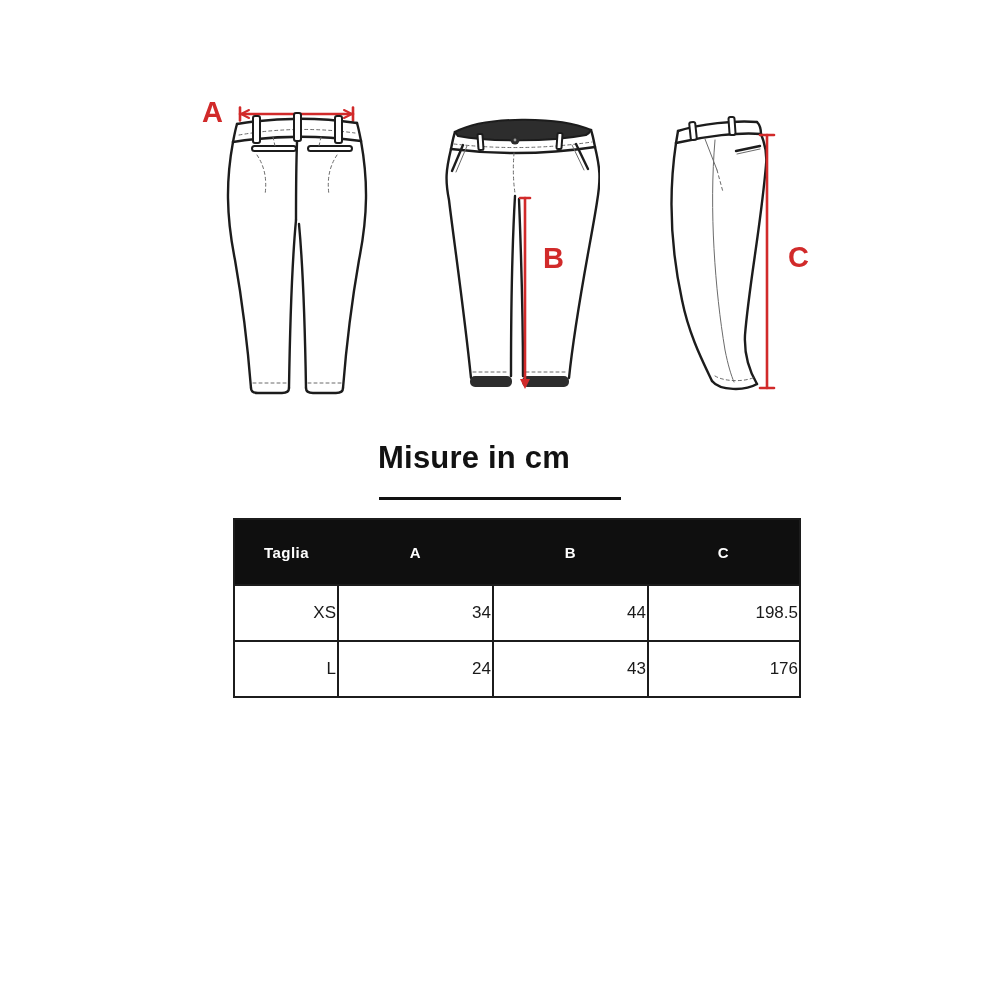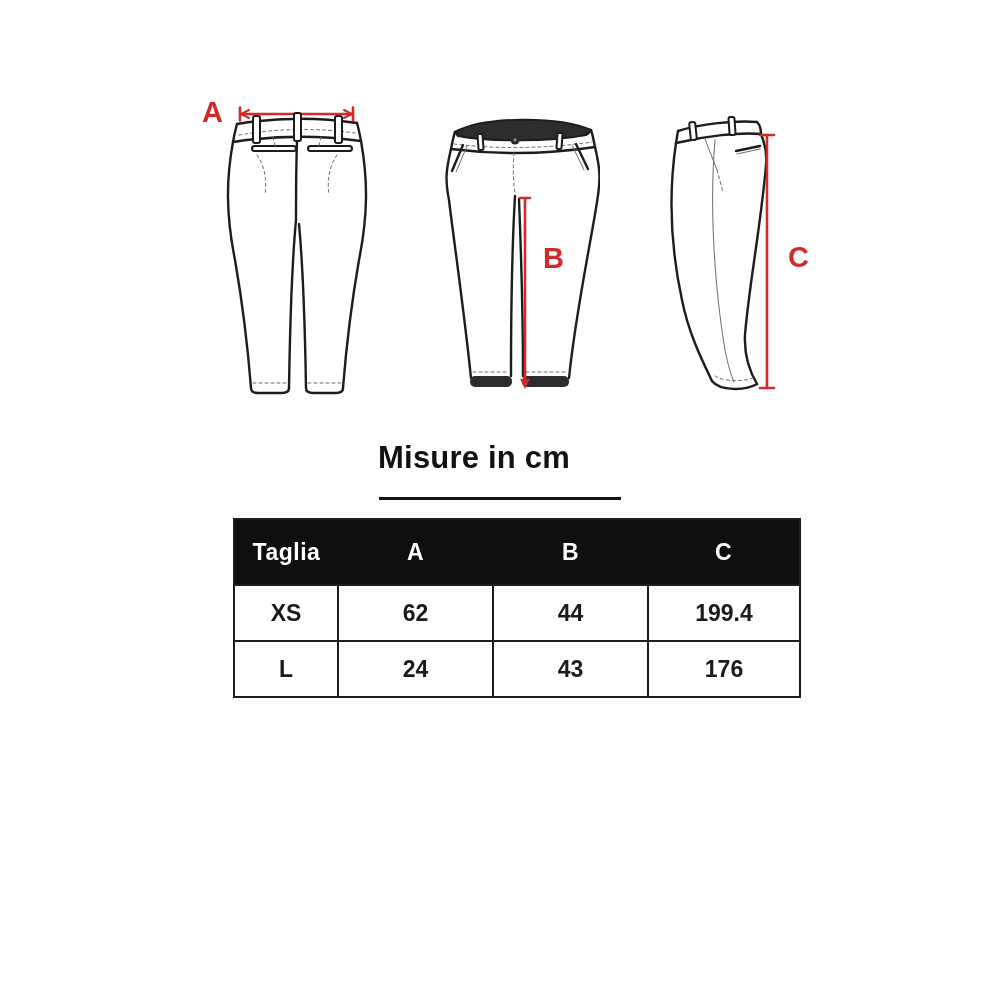"Taglia" table.size-table th { font-size: 23px -> 15px }
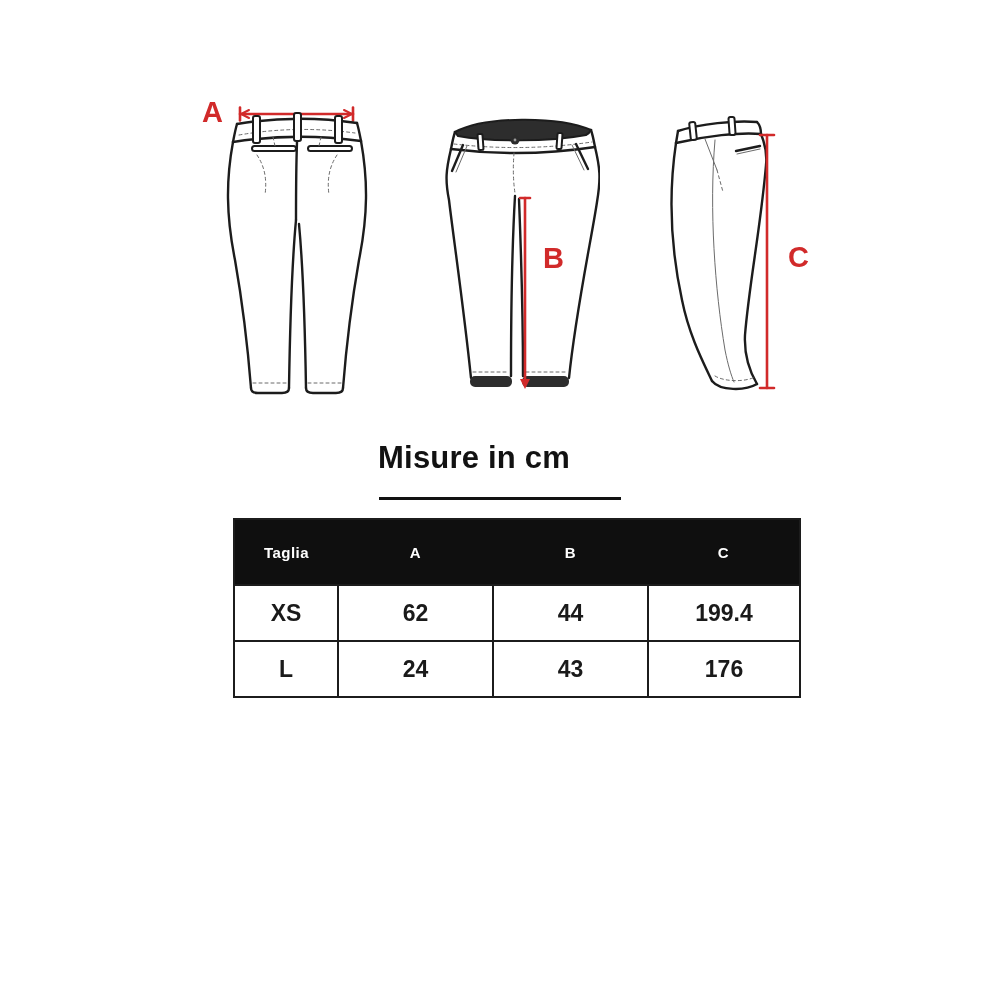"XS" table.size-table td { font-size: 23px -> 17px; font-weight: 700 -> 400; text-align: center -> right }
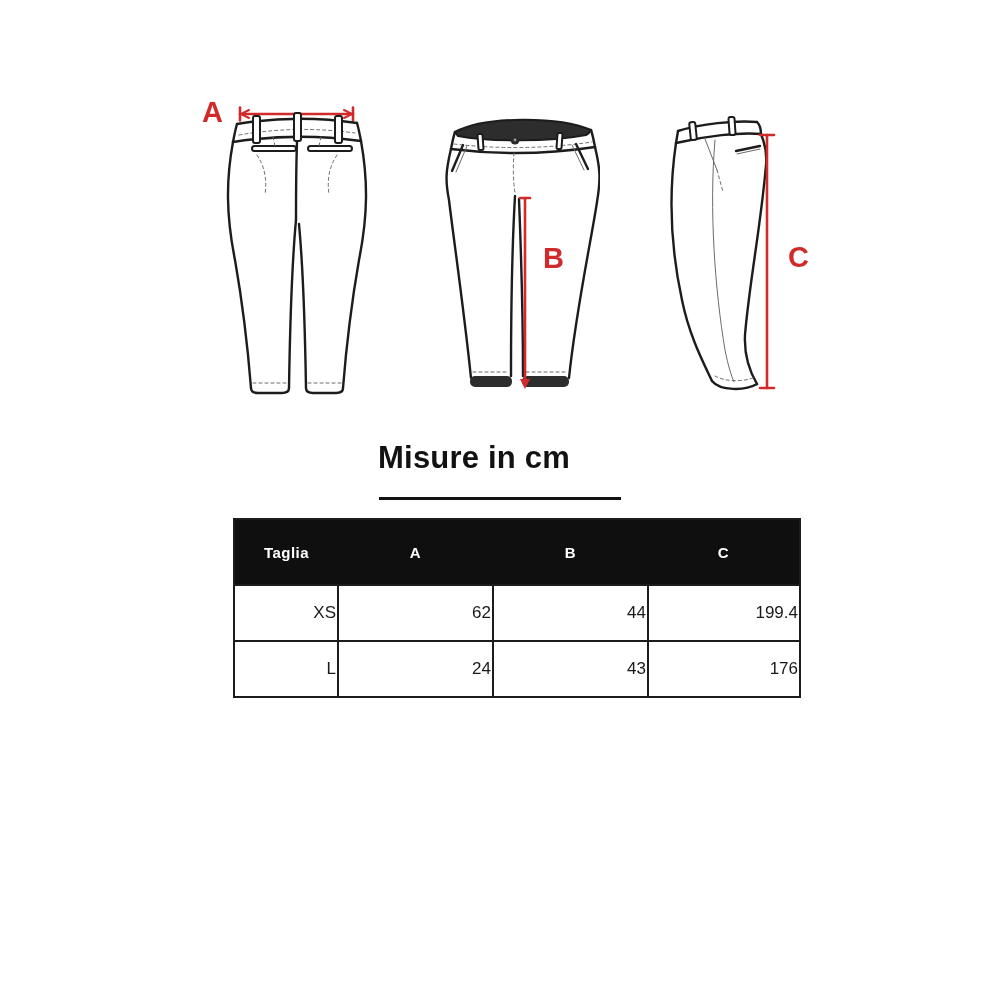"62" td { text: 62 -> 34 }
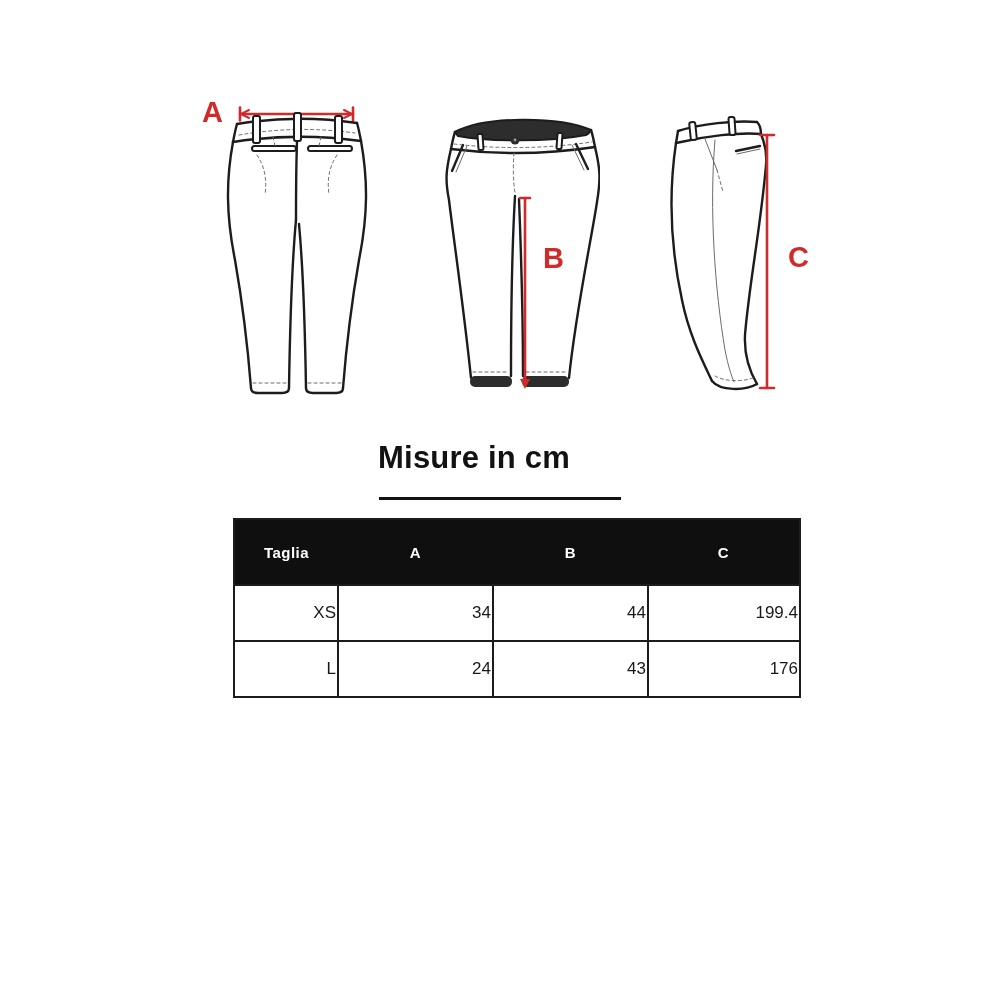"199.4" td { text: 199.4 -> 198.5 }
